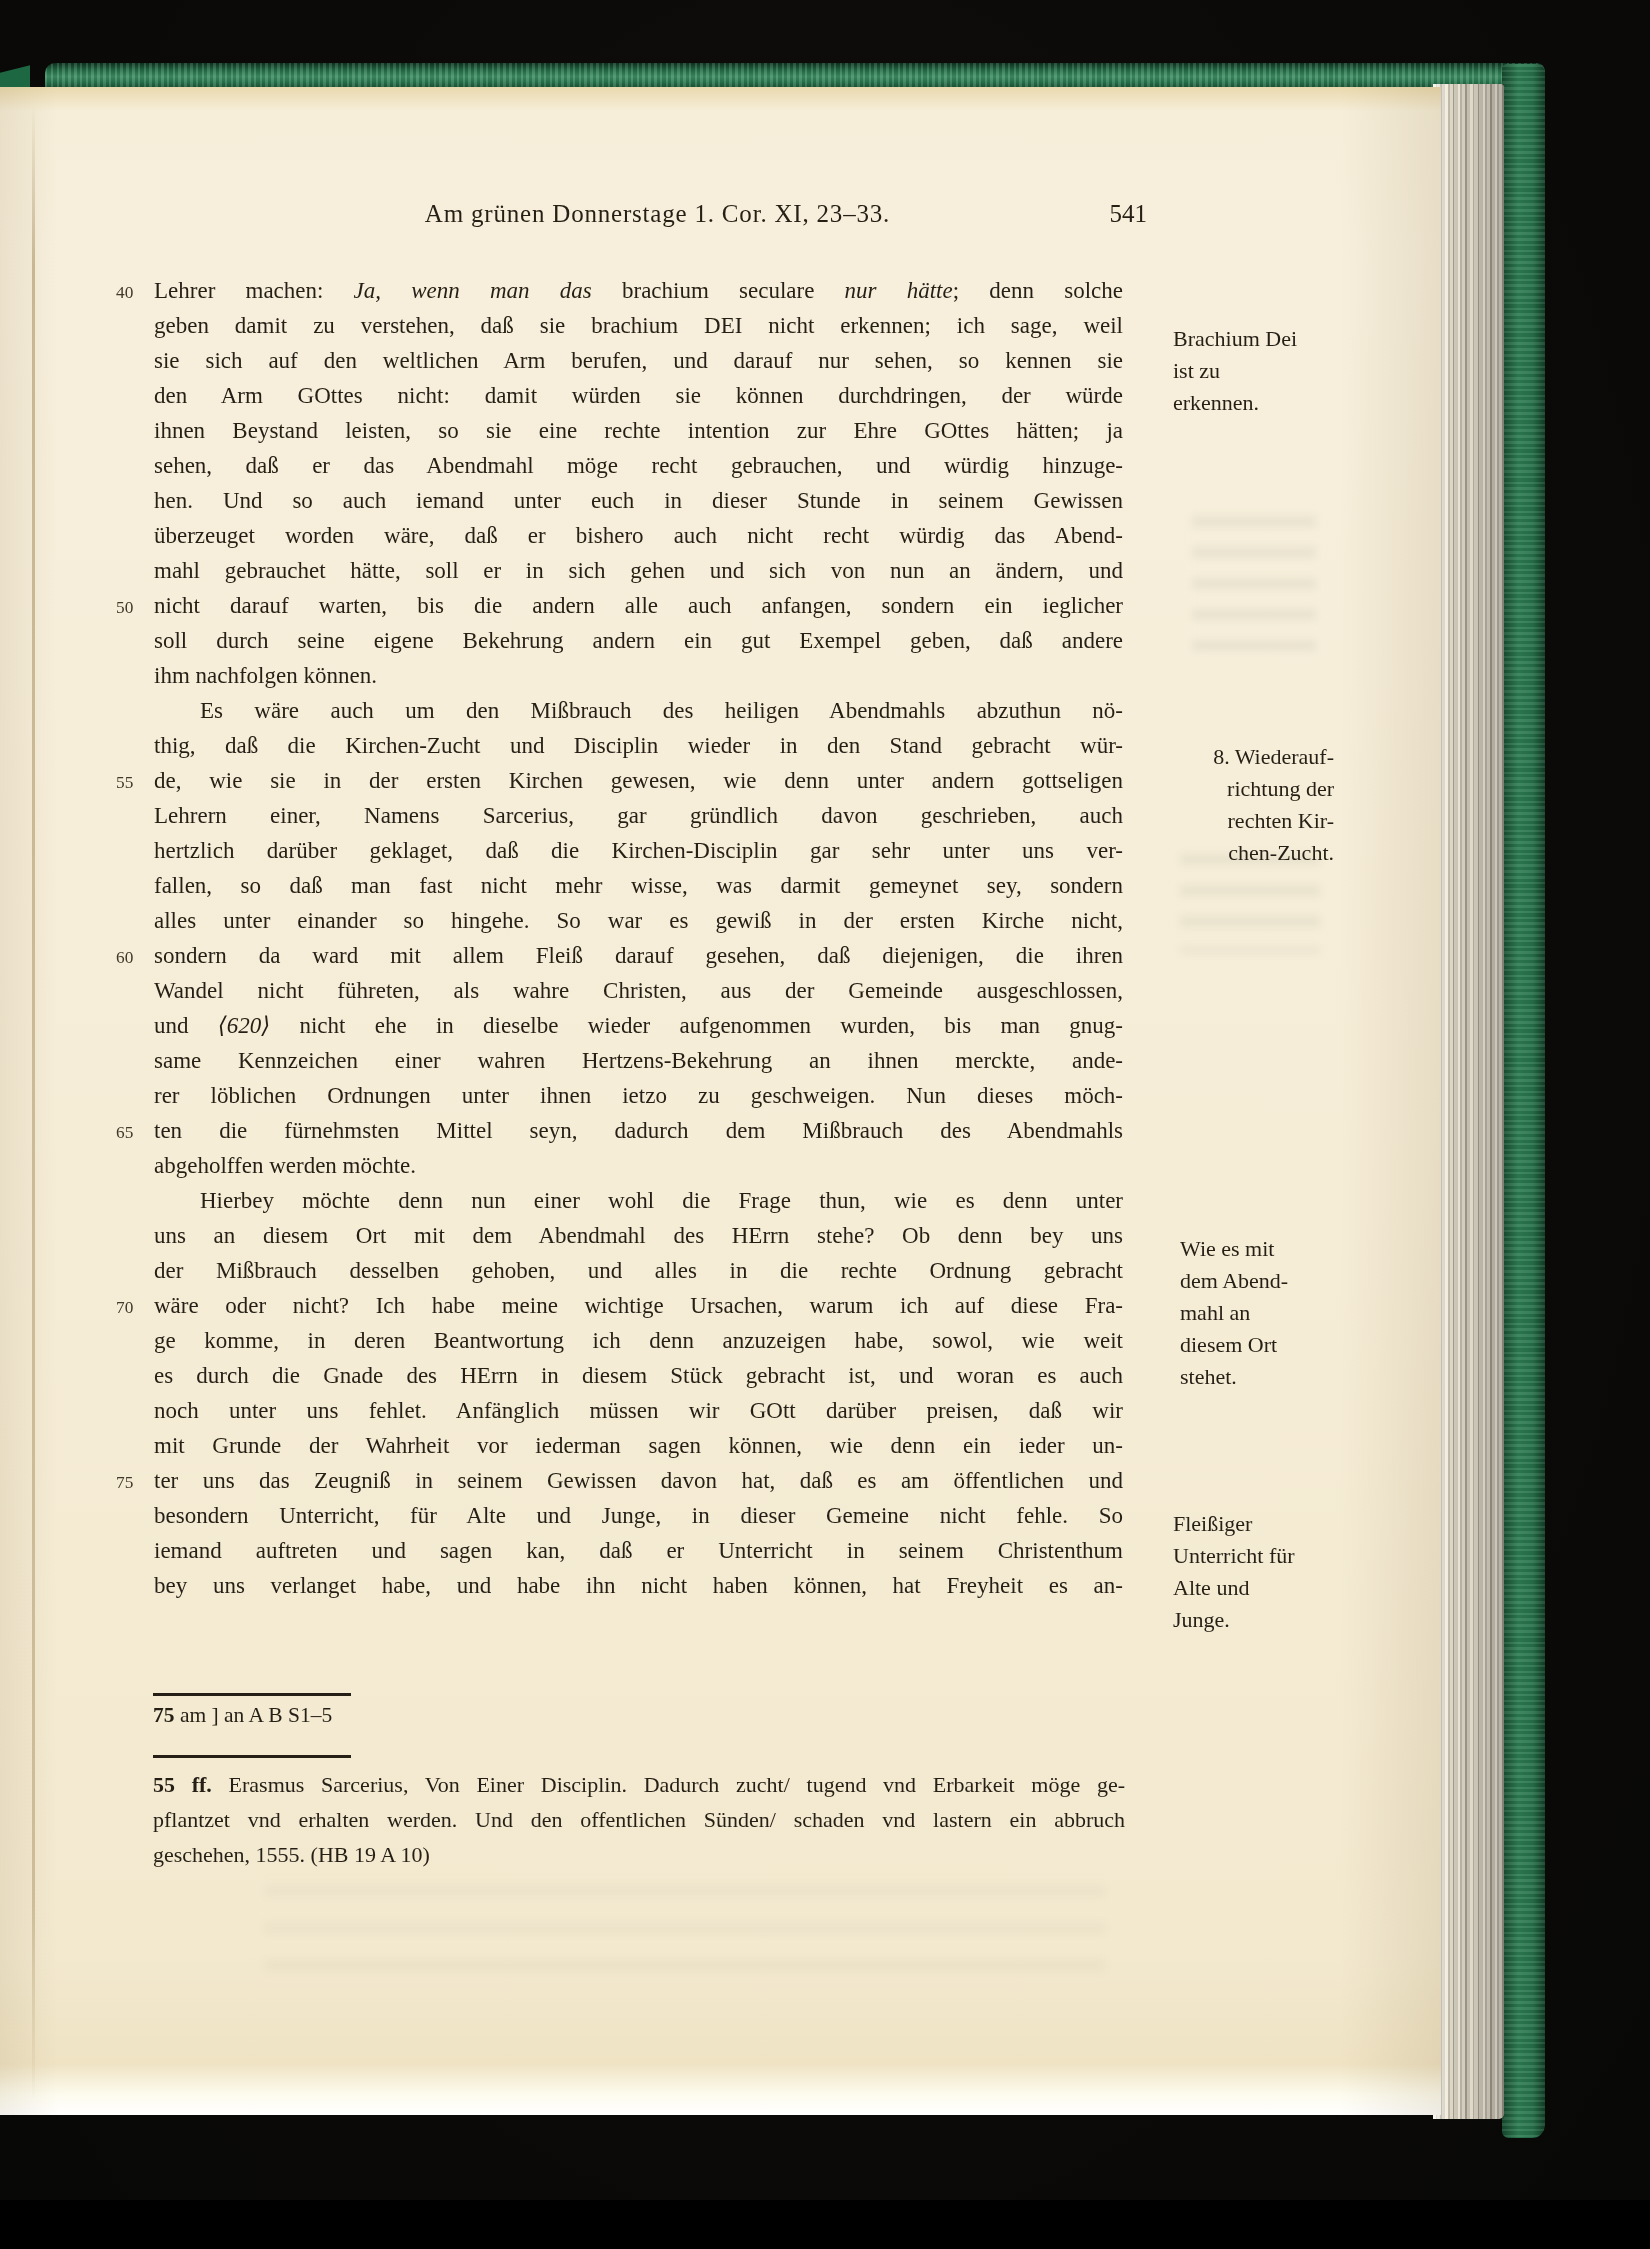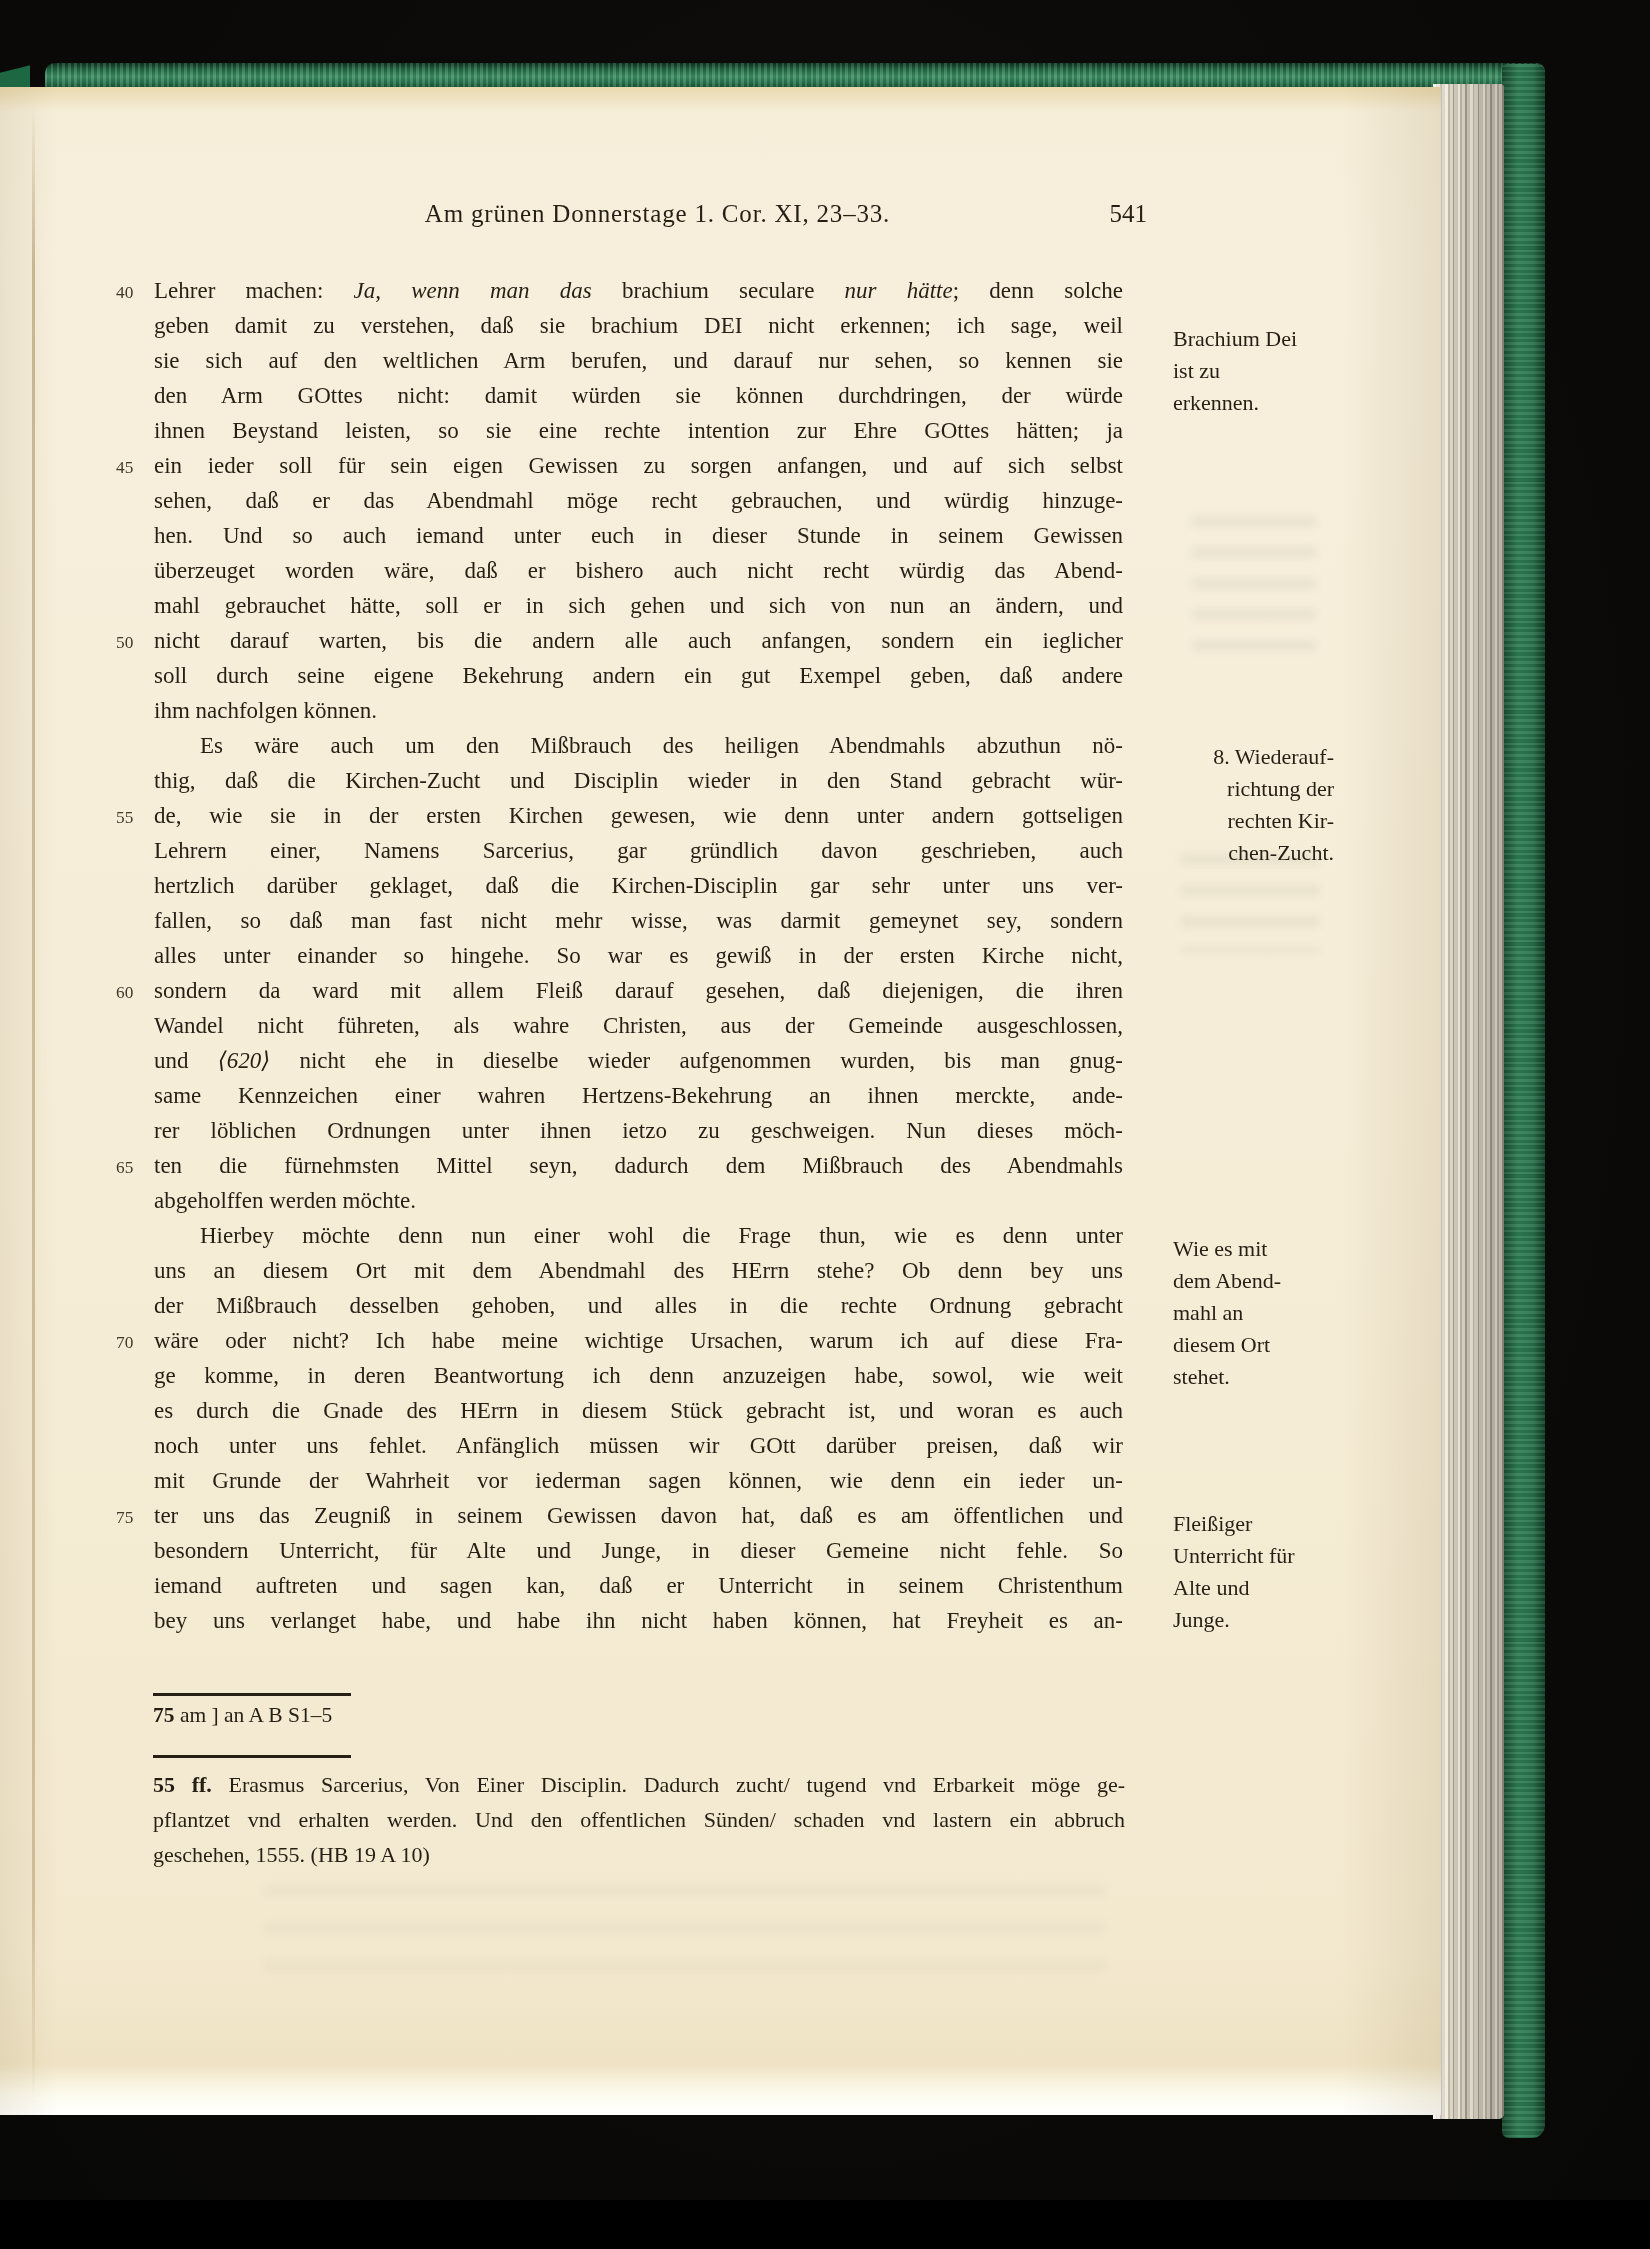"45" div.row { html: <div> <span>45</span> <span>ein ieder soll für sein eigen Gewissen zu sorgen anfangen, und auf sich selbst</span> </div> -> none }
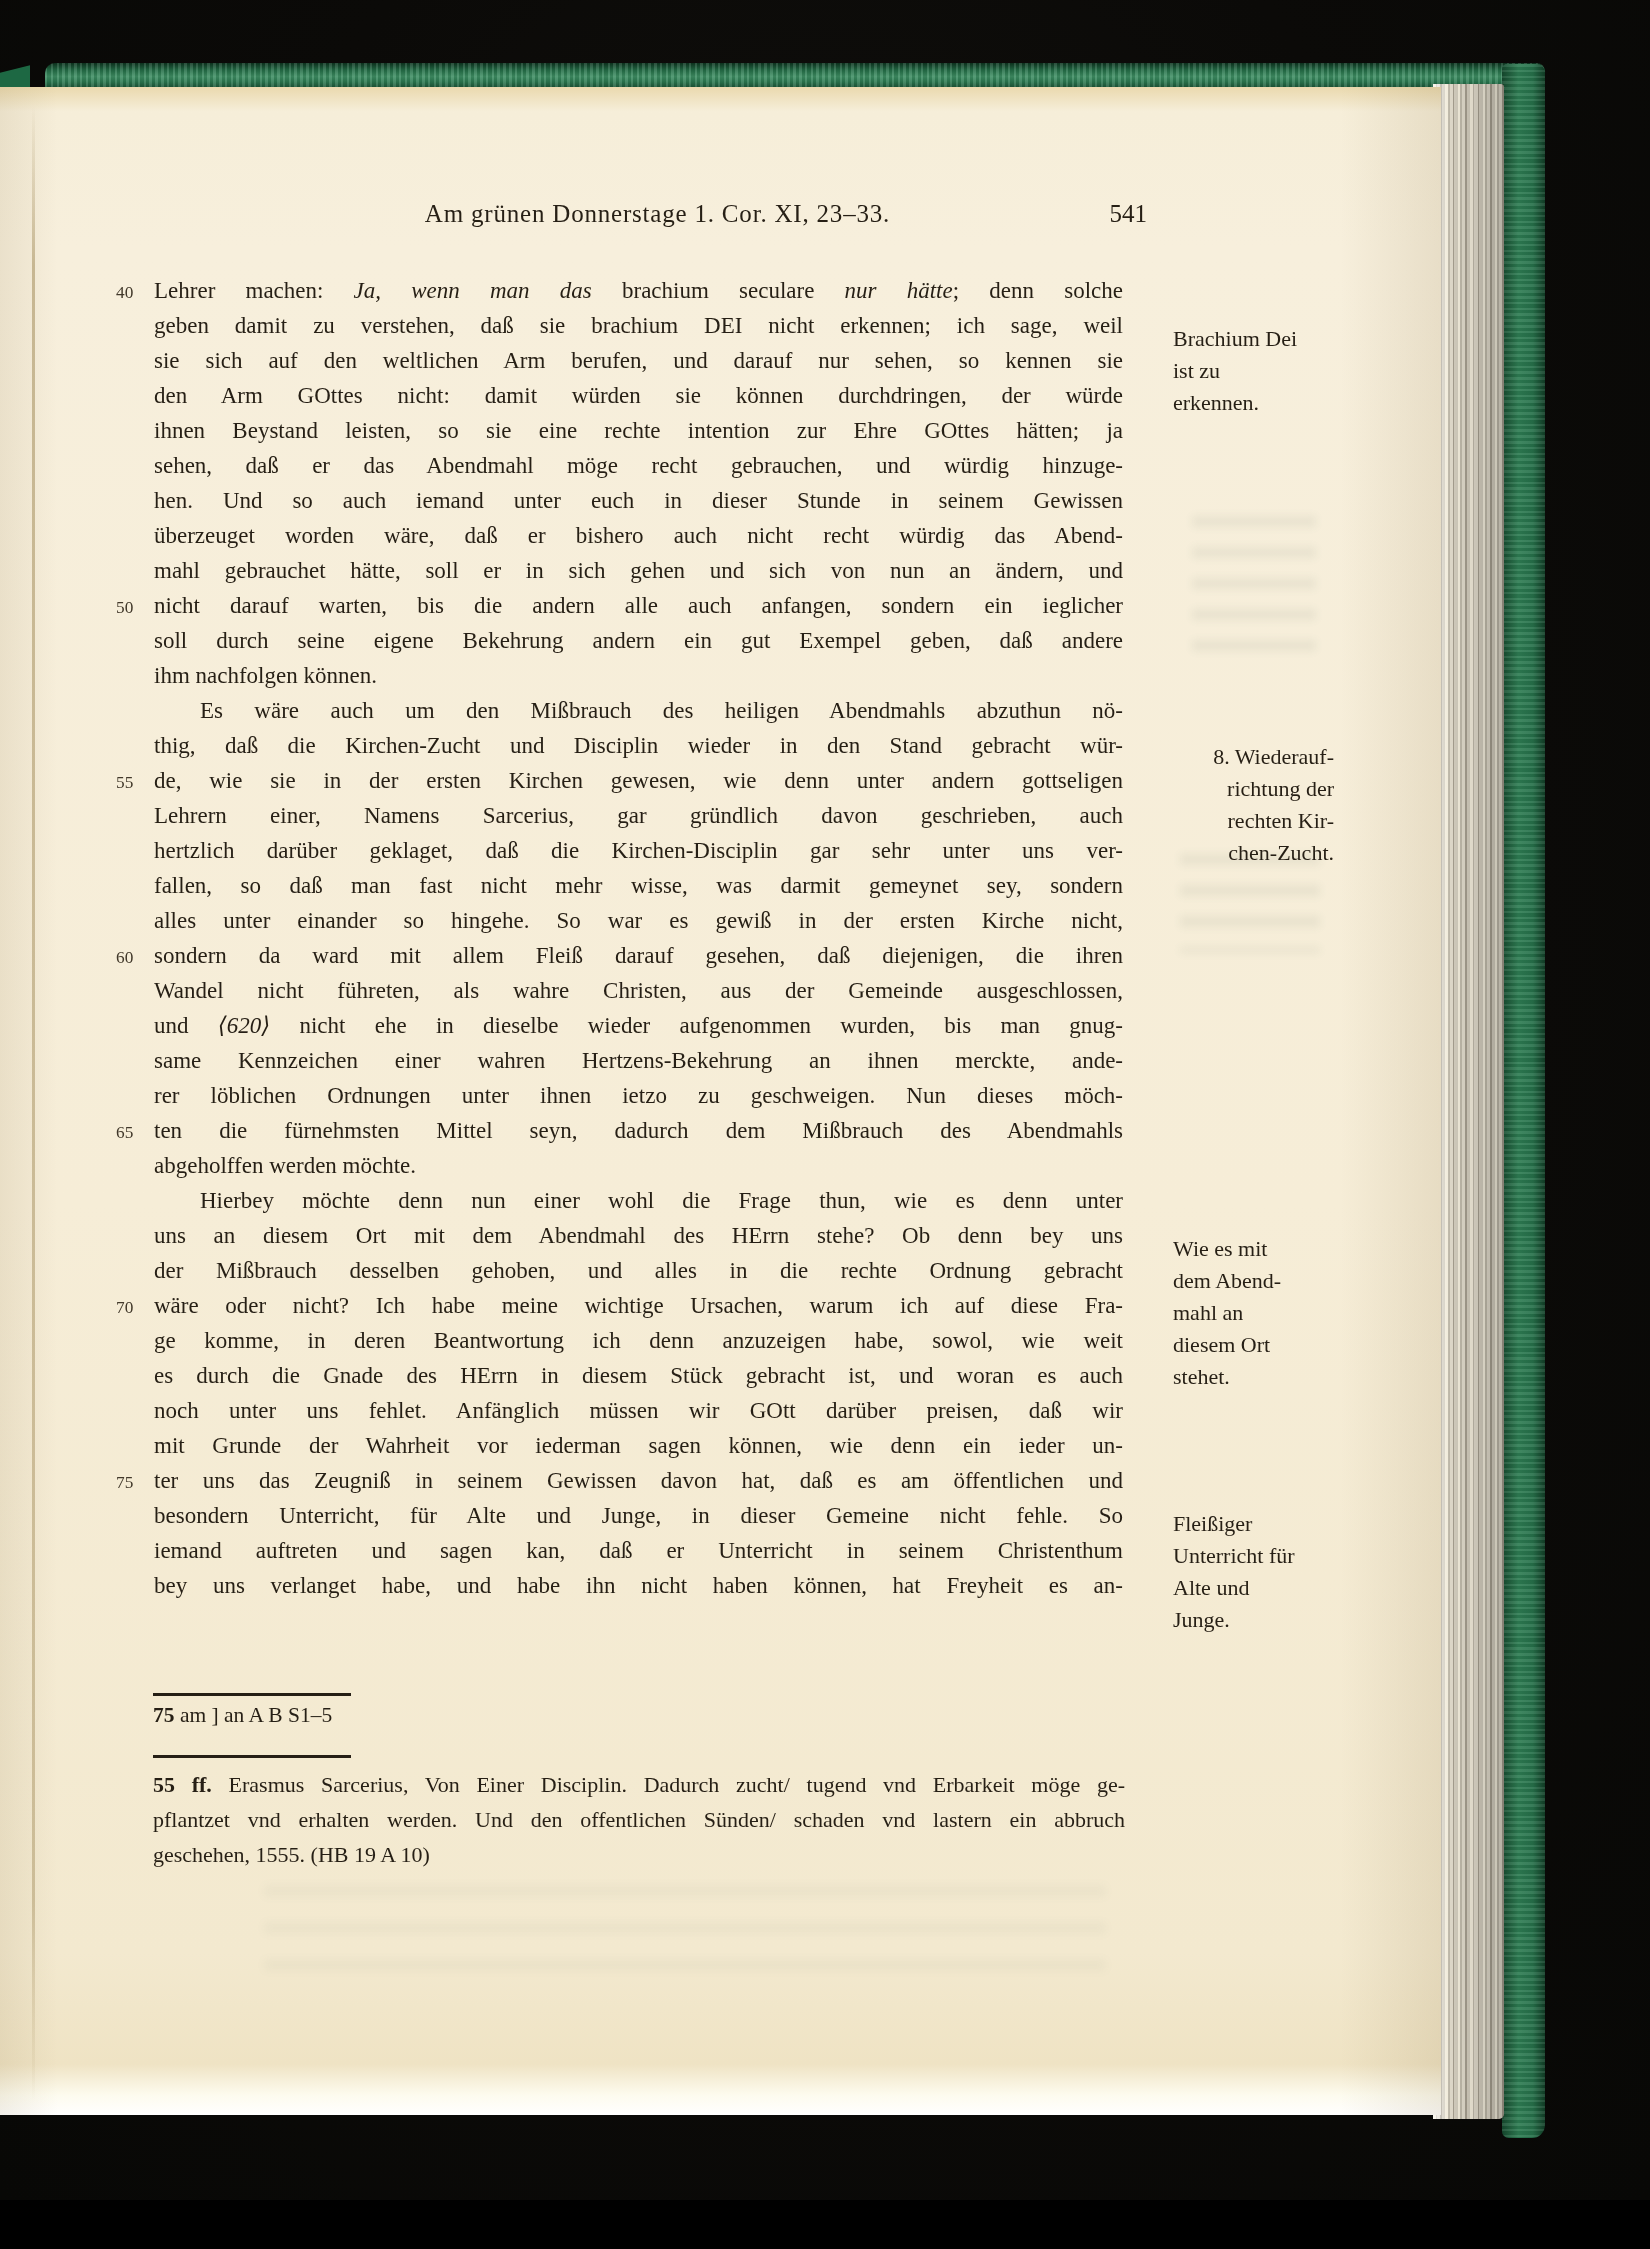"Wie es mit" div.margin-note { margin-left: none -> 7px }
